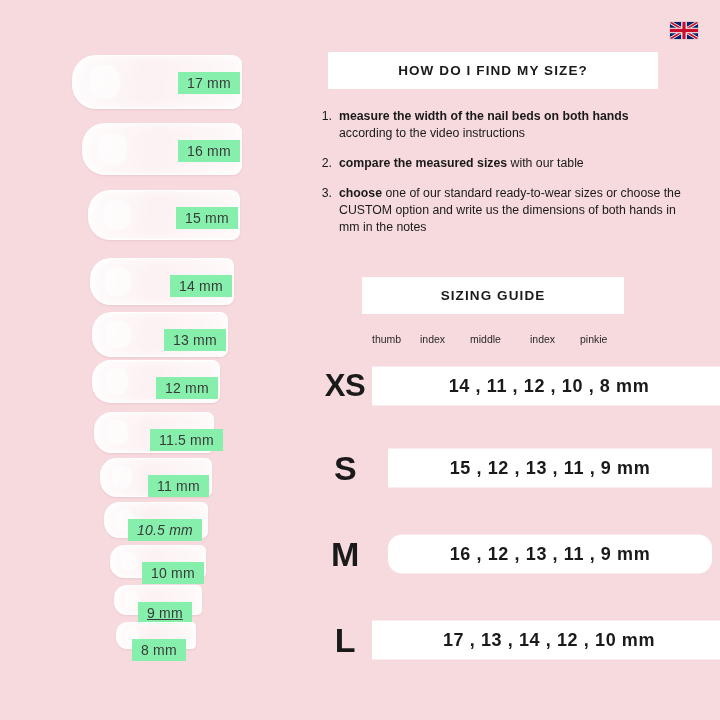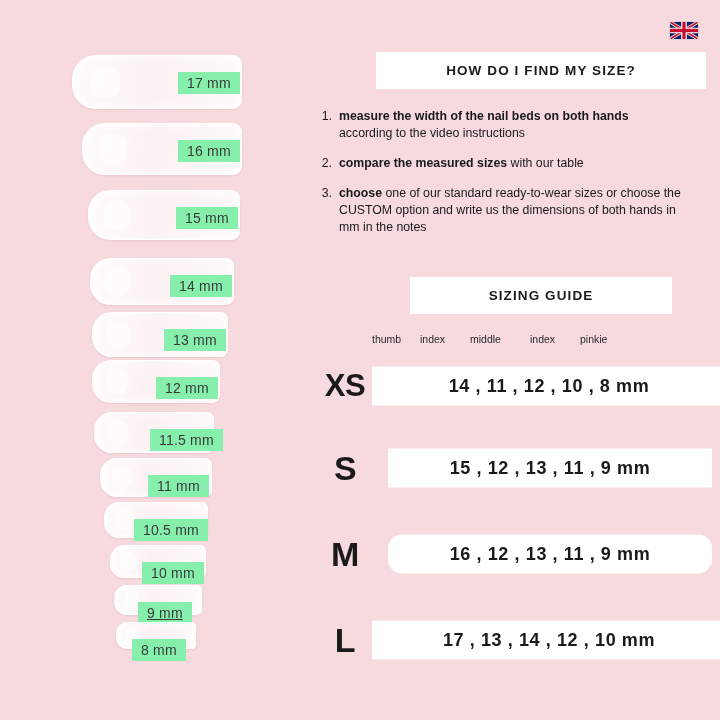"HOW DO I FIND MY" .banner { margin-left: 48px -> none }
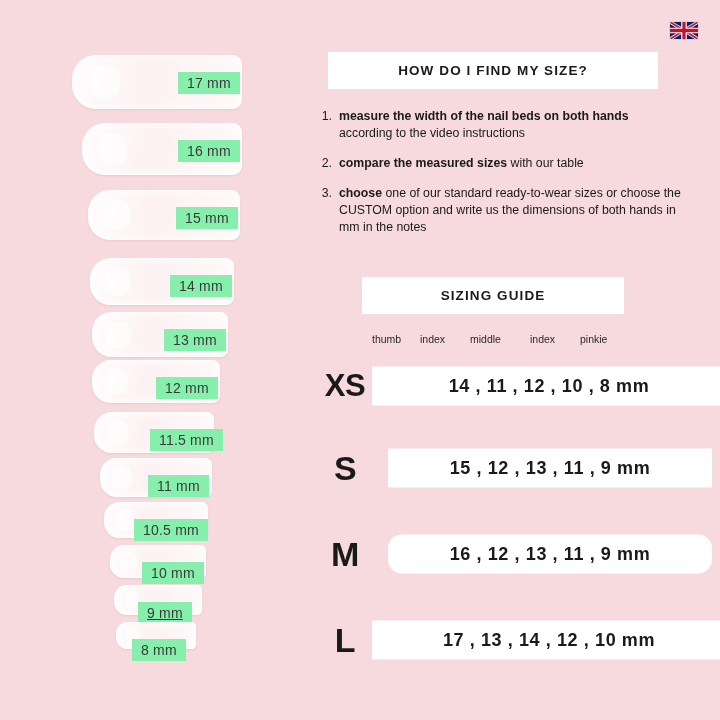"10.5 mm" div.nail-label { font-style: none -> italic; left: 134px -> 128px }
